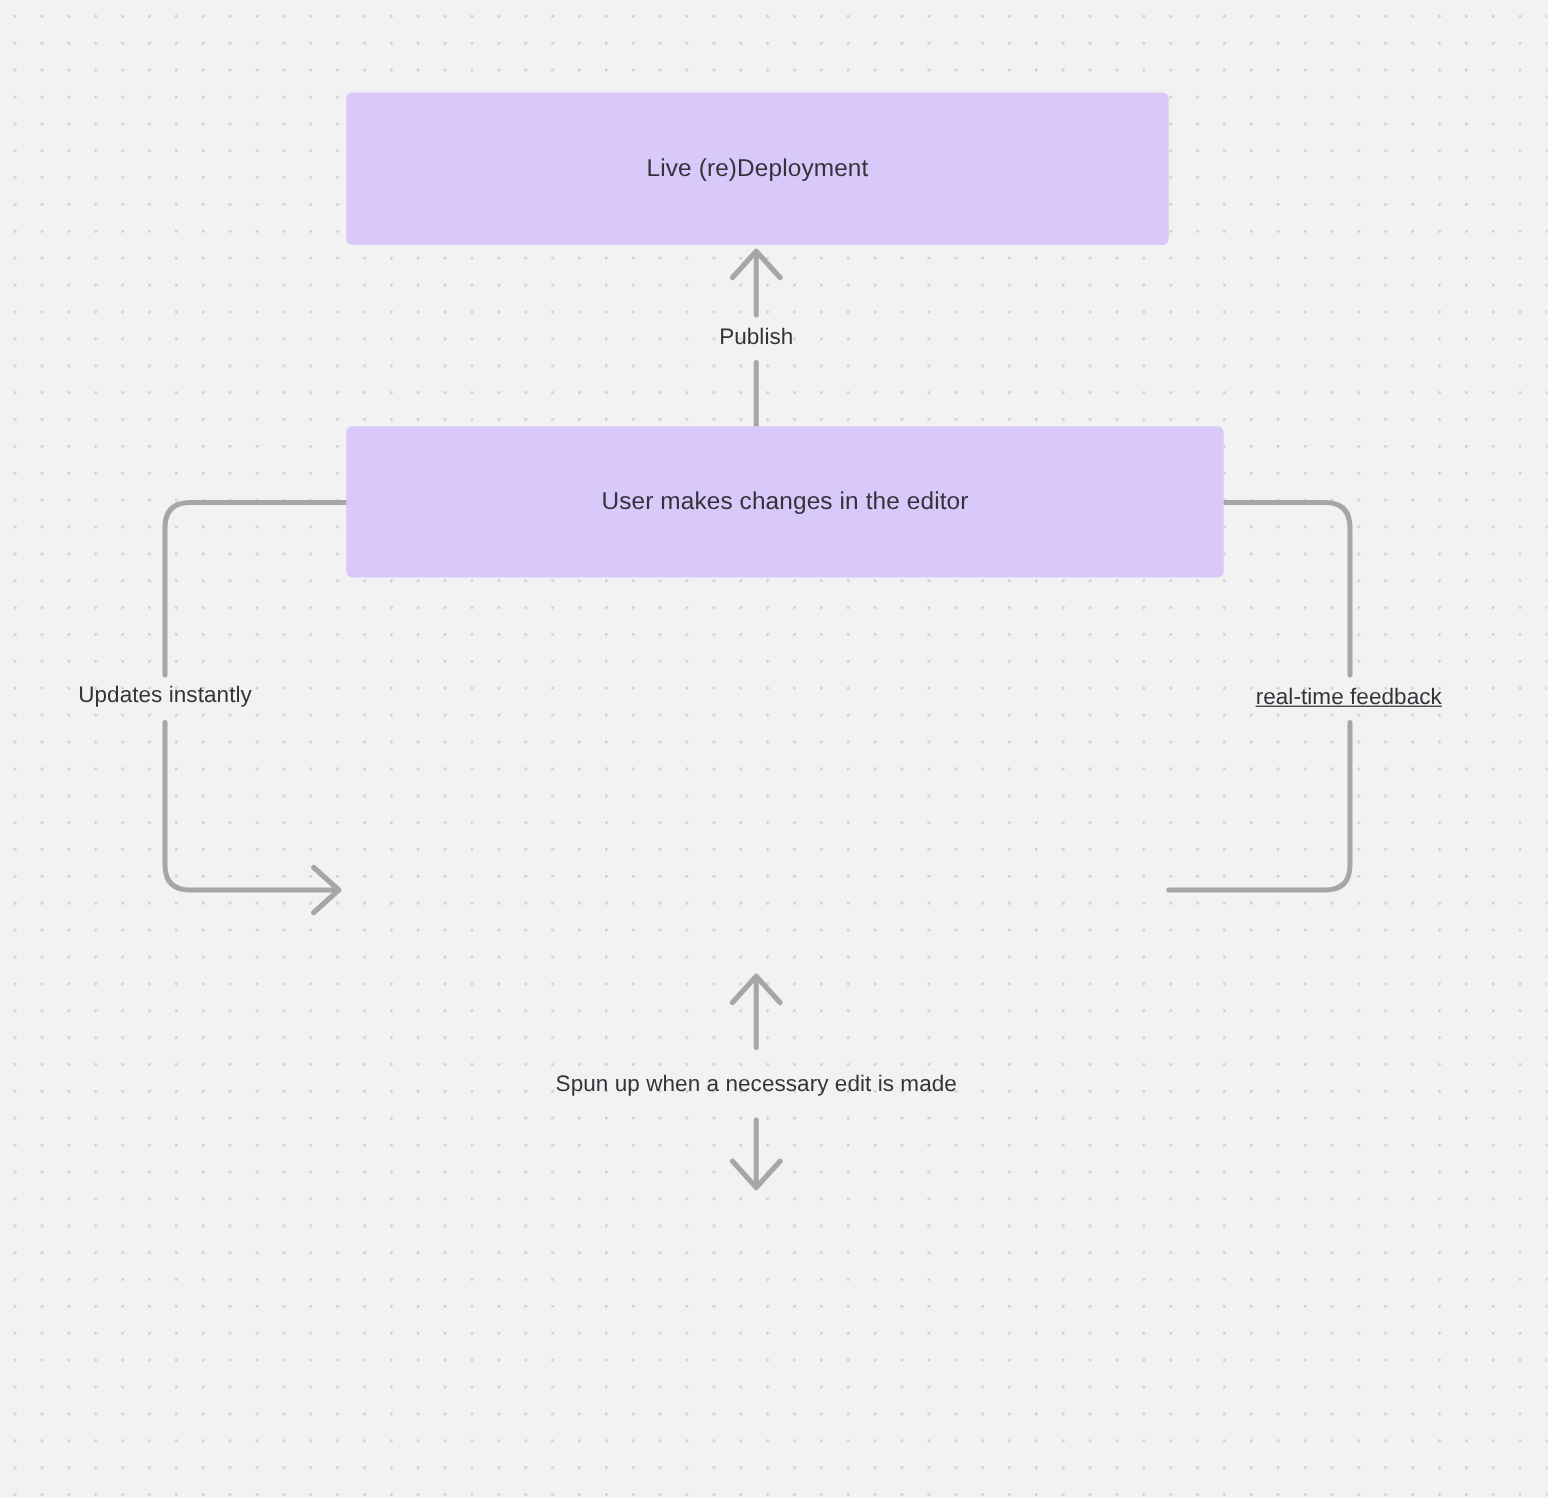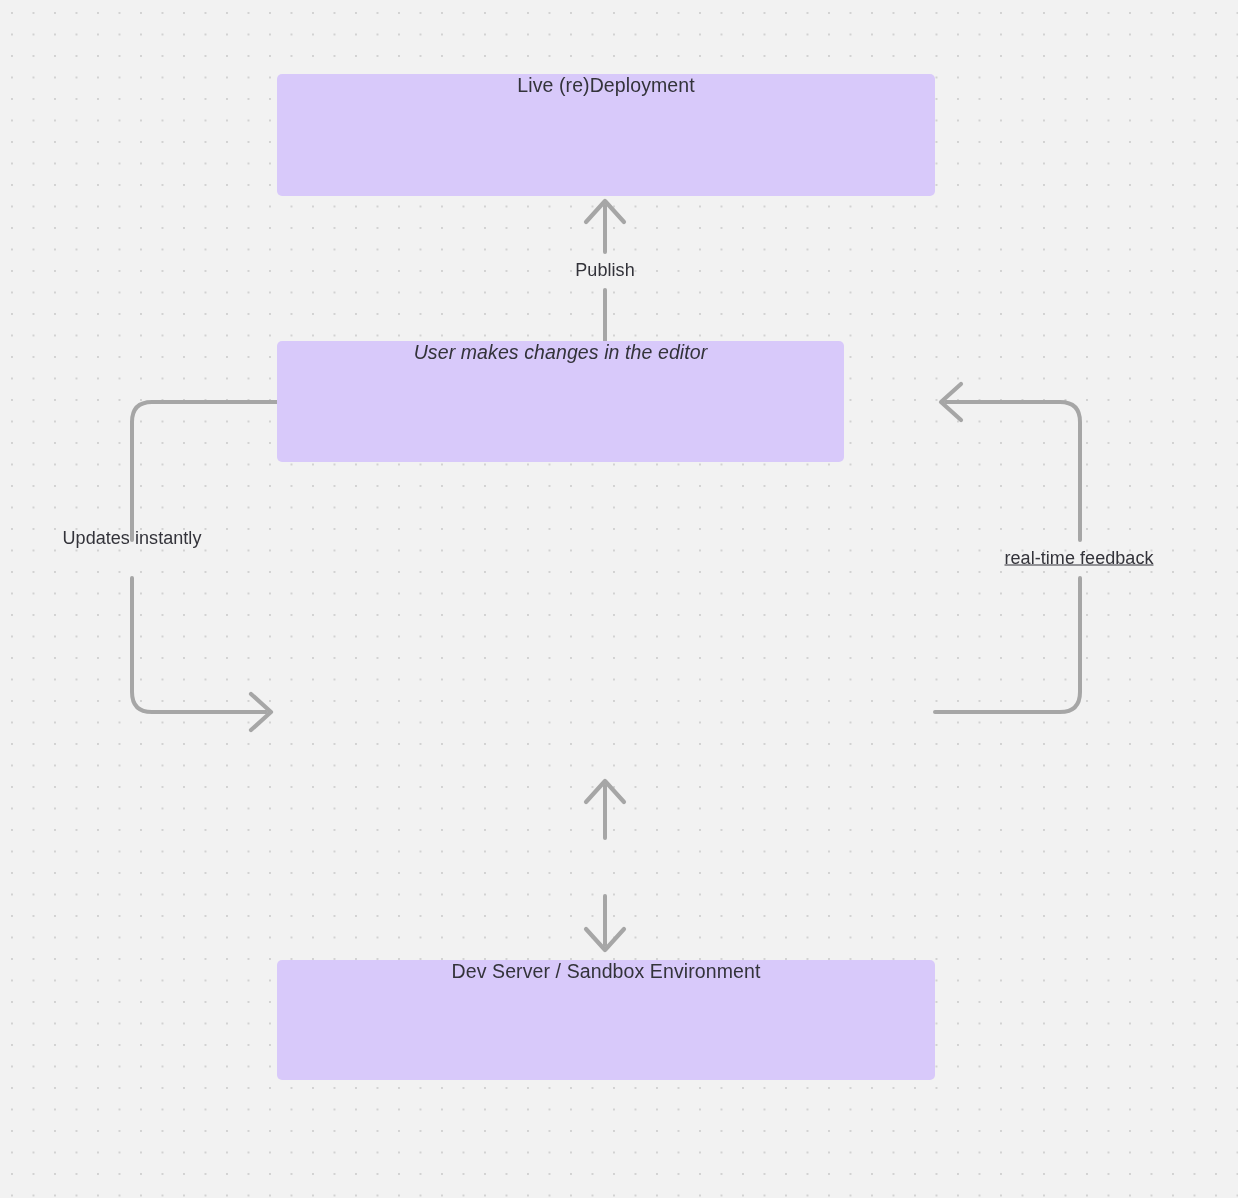"Live (re)Deployment" .node { align-items: none -> center }
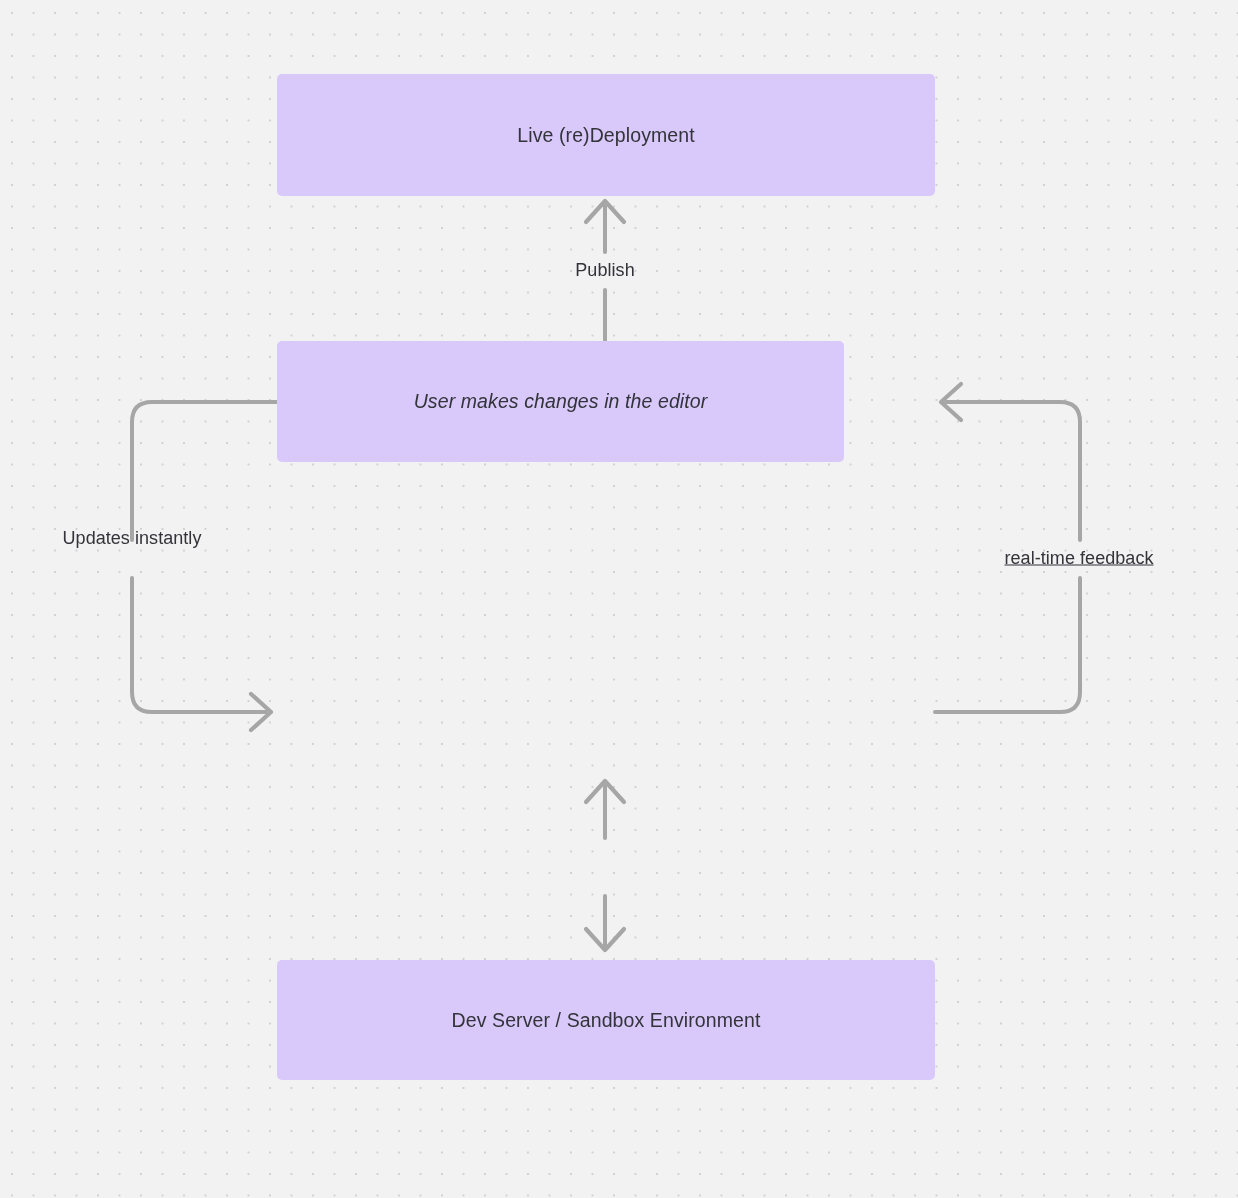"User makes changes in the" #node-user { font-style: italic -> none; width: 567px -> 702px }
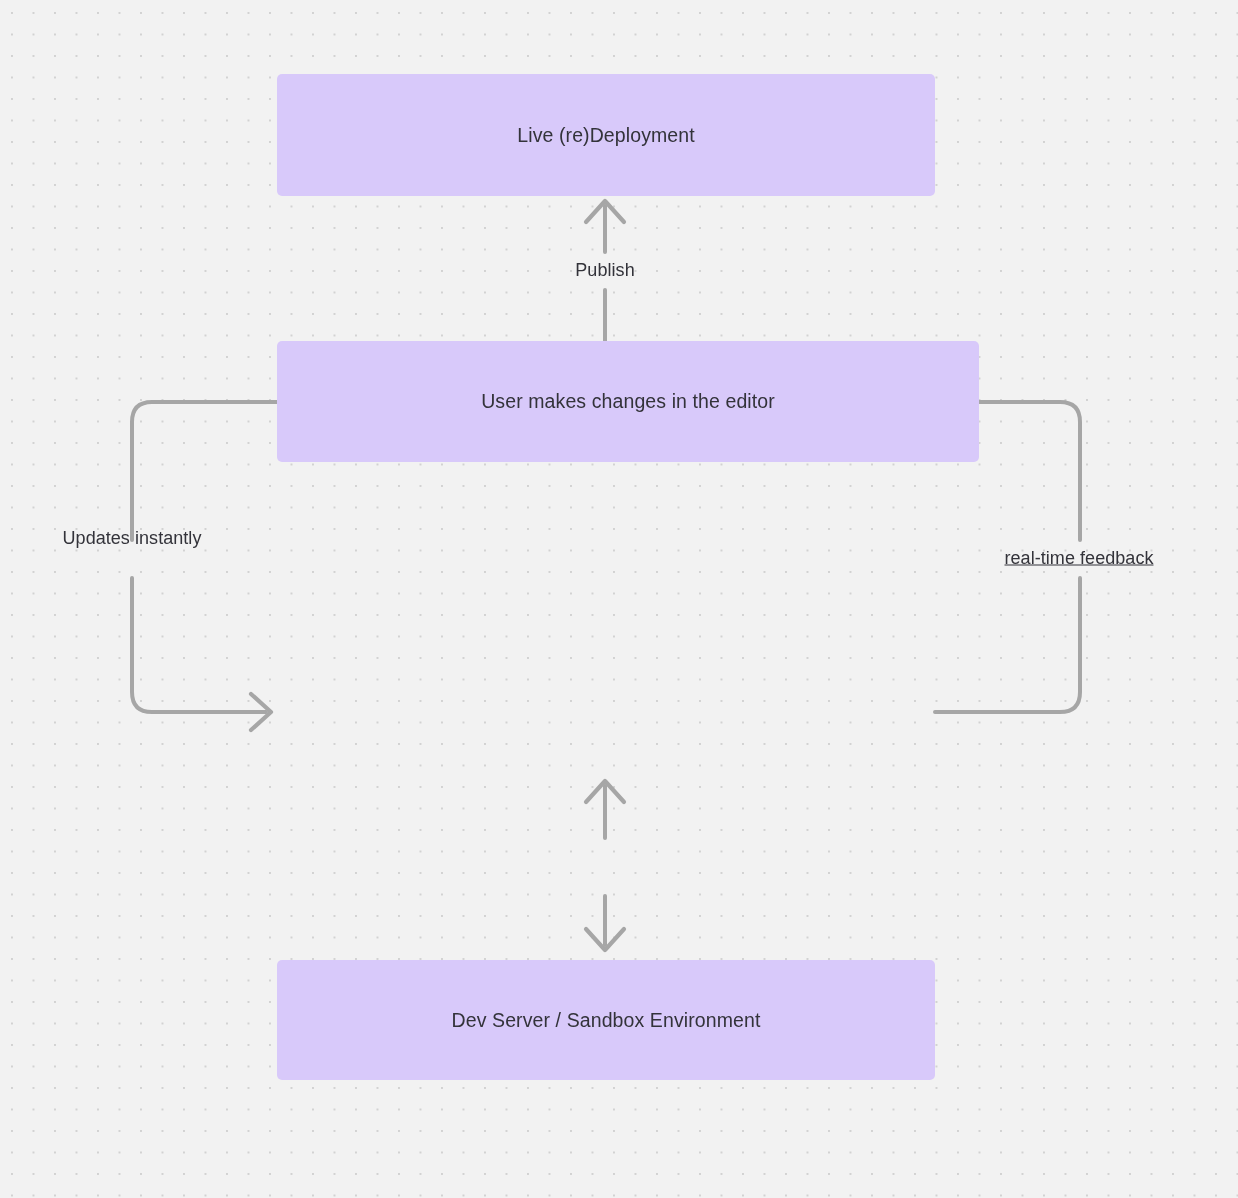"Updates instantly" #label-updates { top: 538px -> 556px }
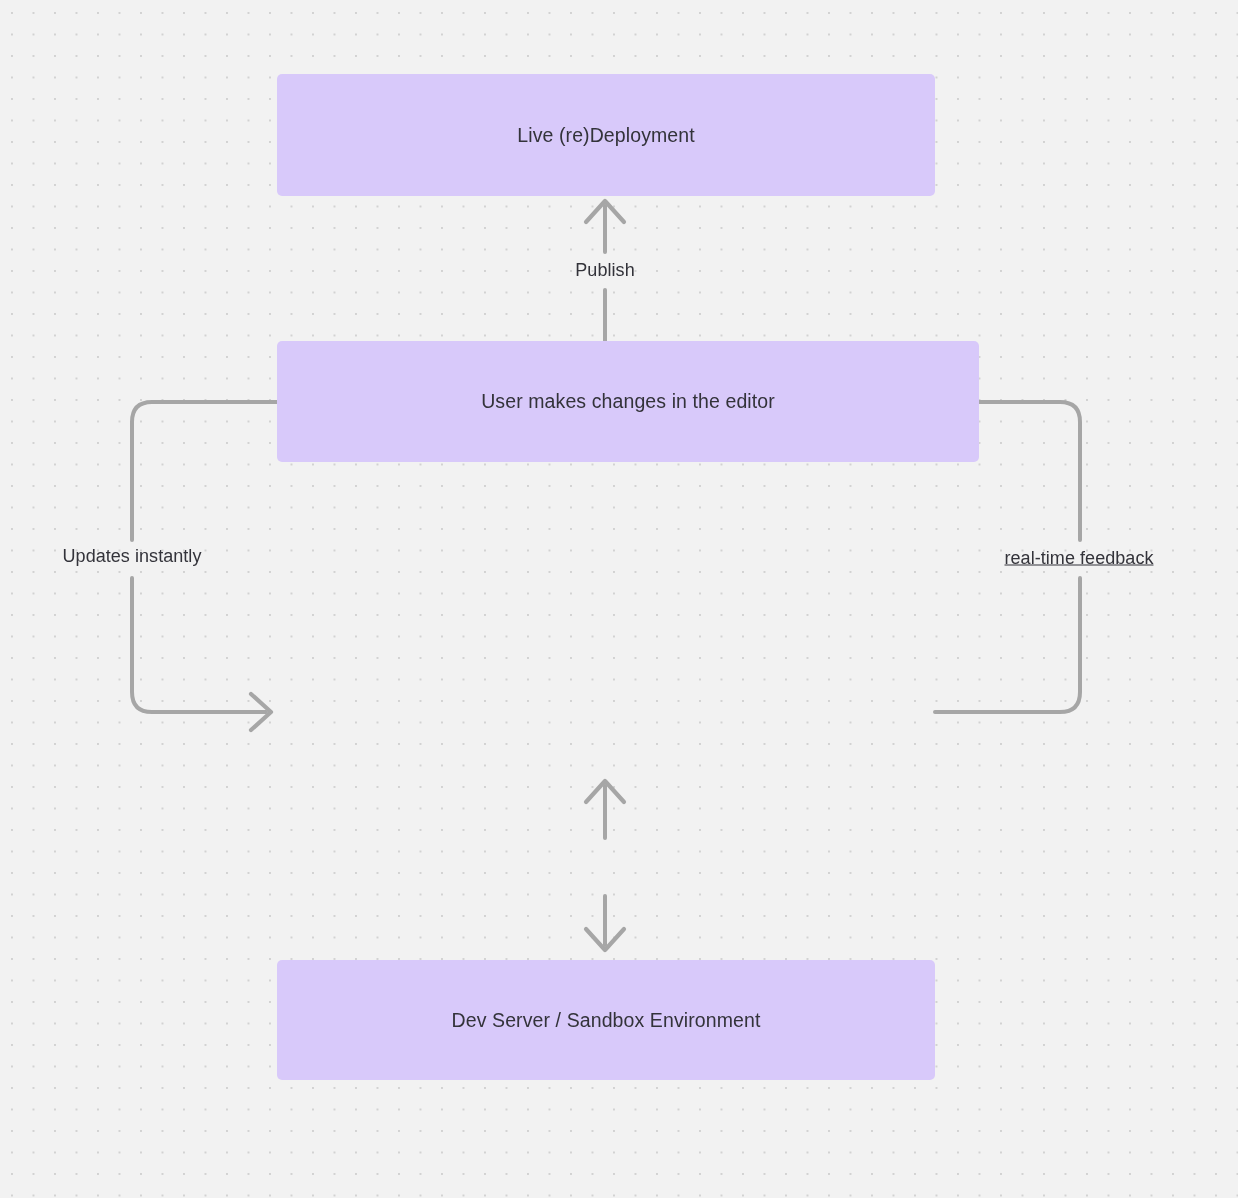"Spun up when a necessary" div.edge-label { html: none -> <div>Spun up when a necessary edit is made</div> }
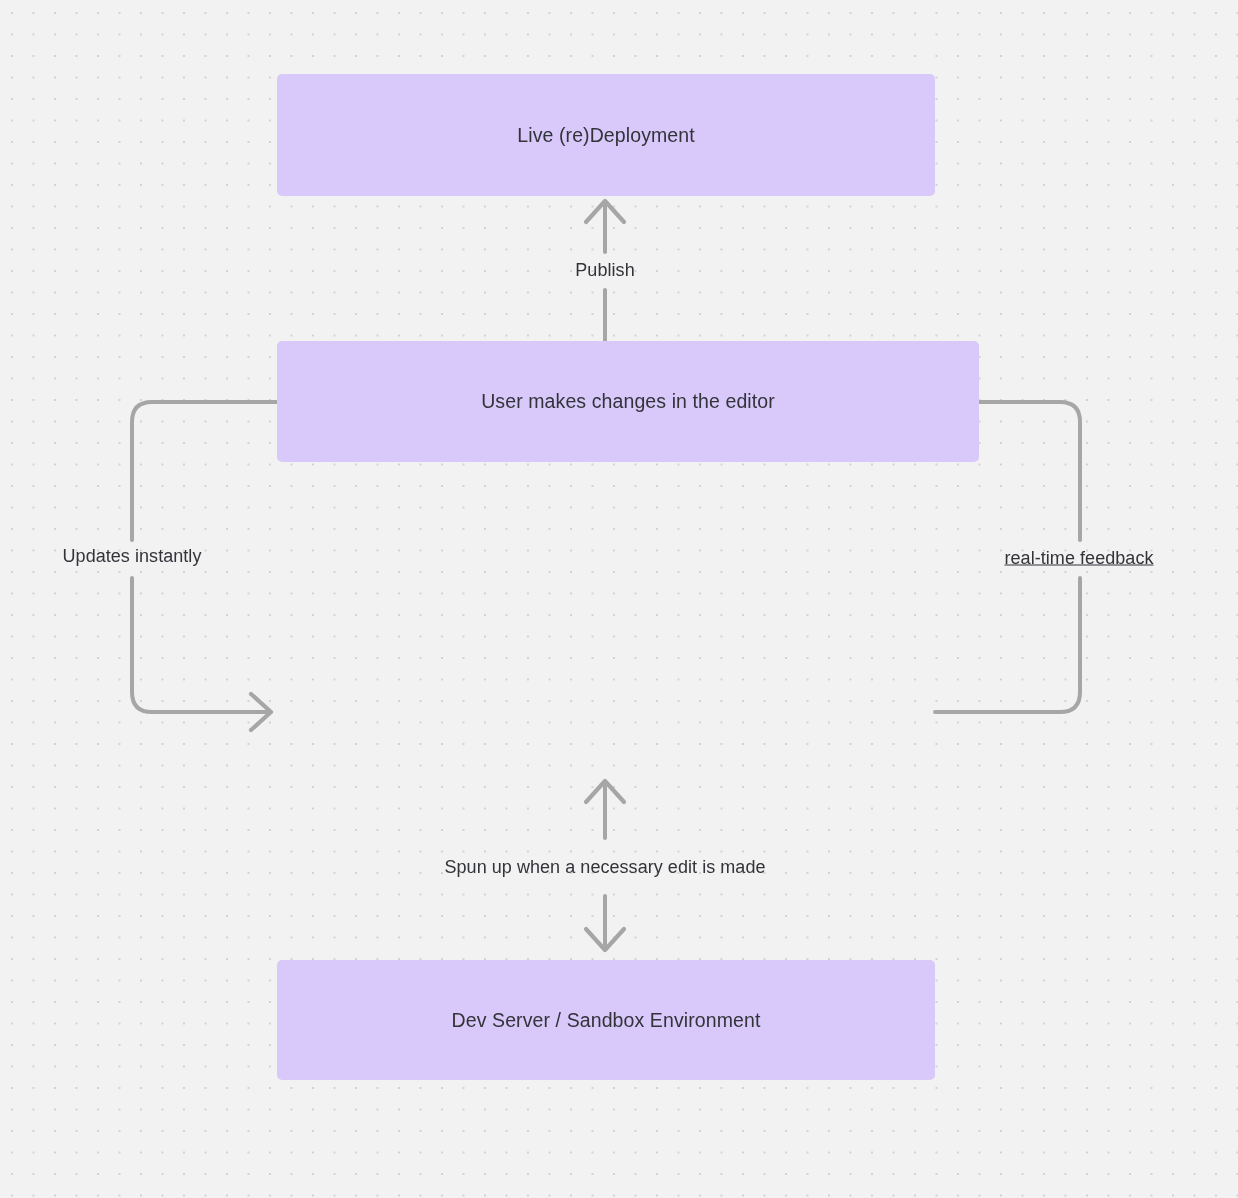"Dev Server / Sandbox Environment" div.node { html: <div> <span>Dev Server / Sandbox Environment</span> </div> -> none }
